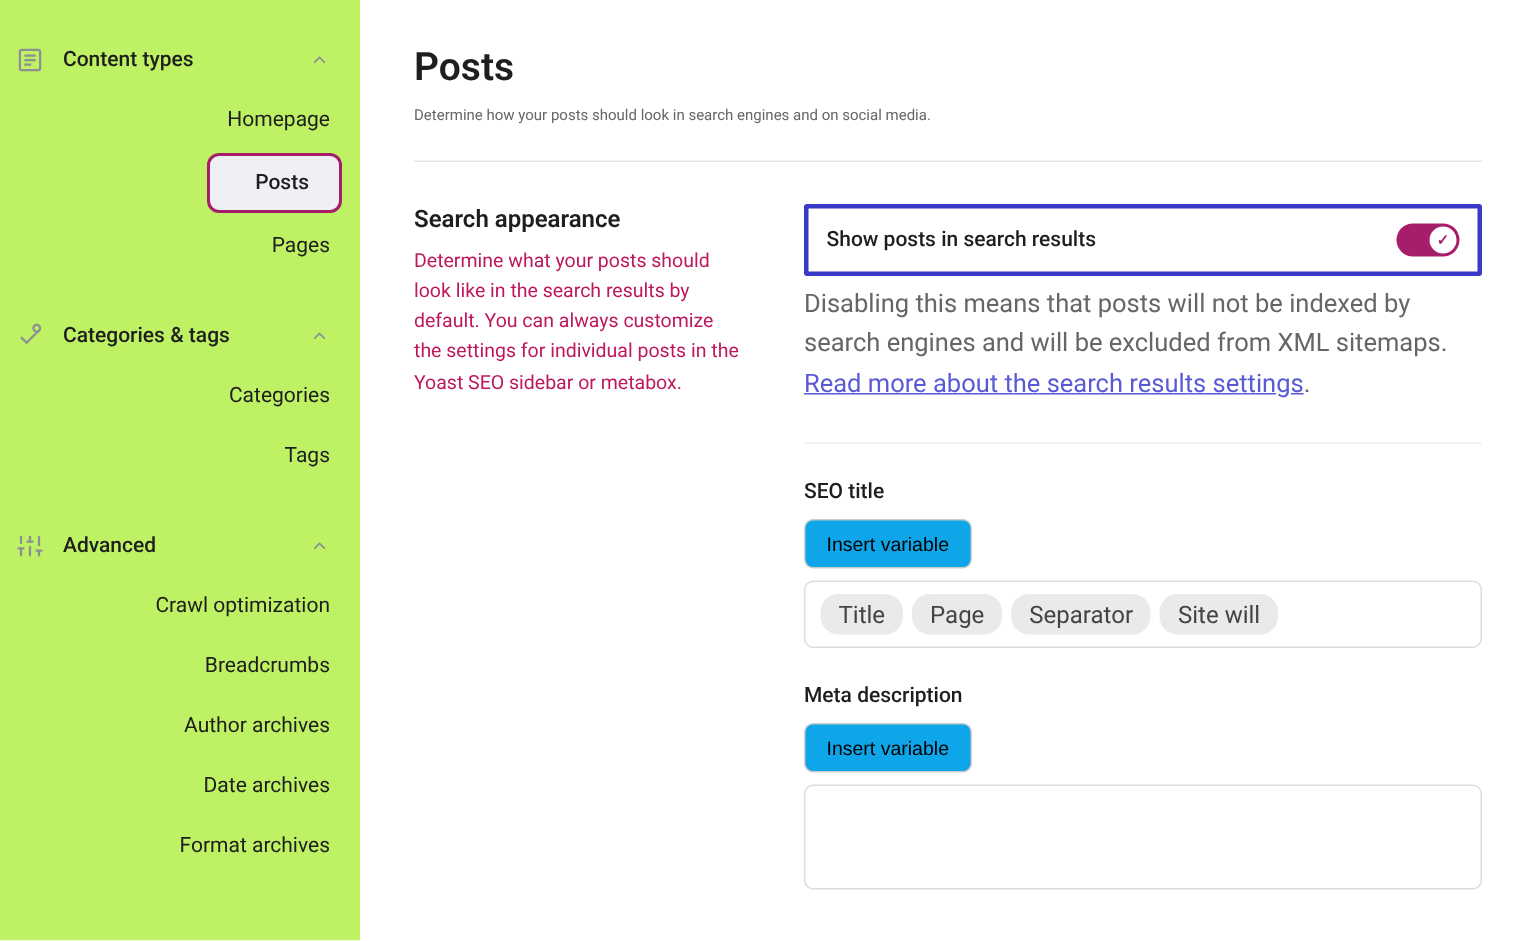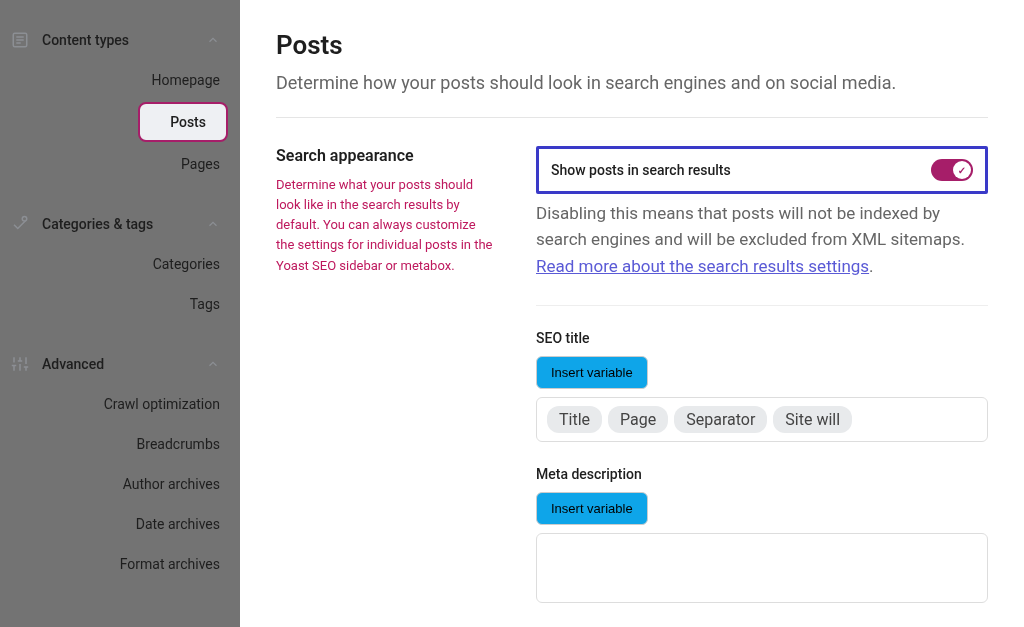"Content types" .sidebar { background: #737373 -> #bef264 }
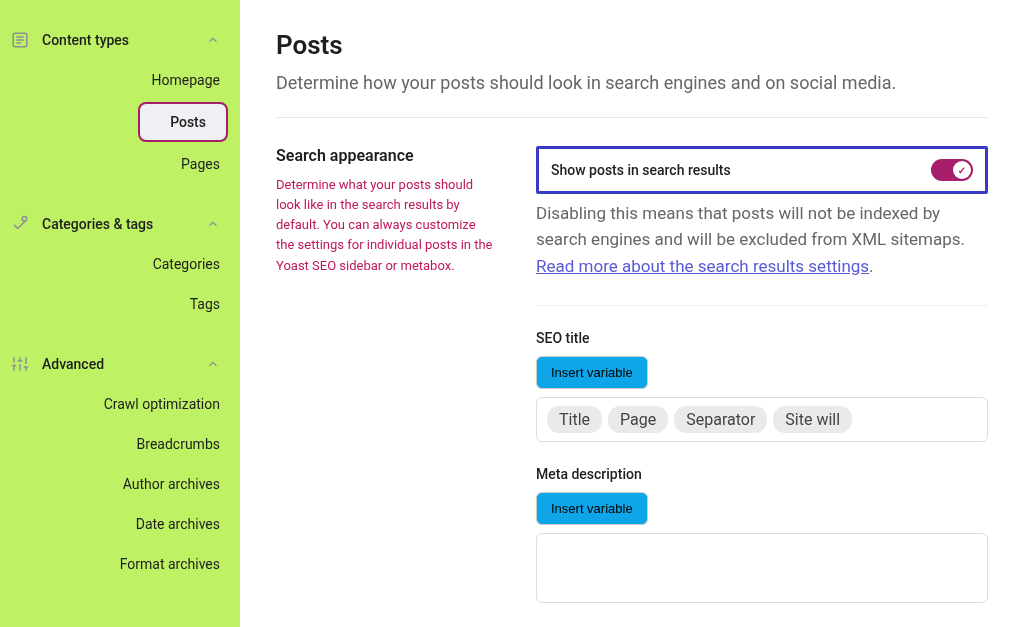"Determine how your posts should" .page-desc { font-size: 18px -> 10px }
